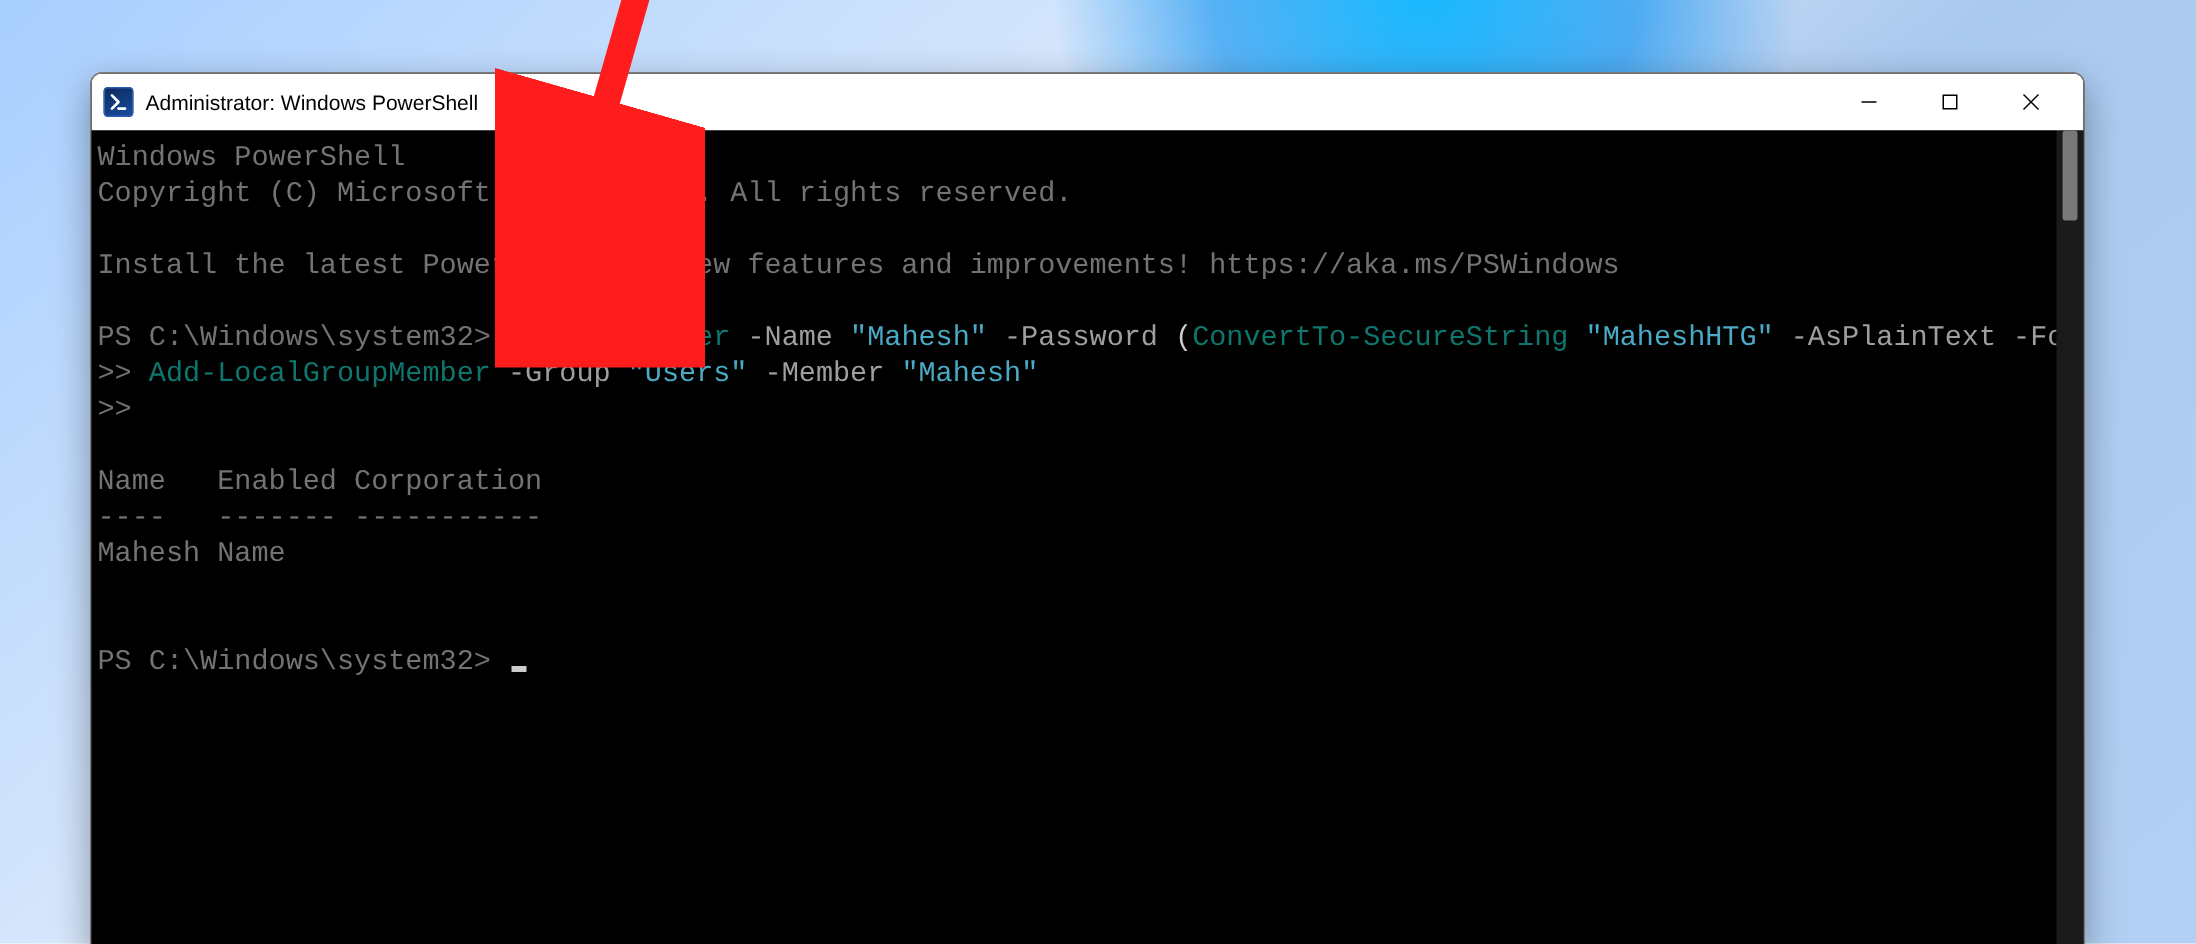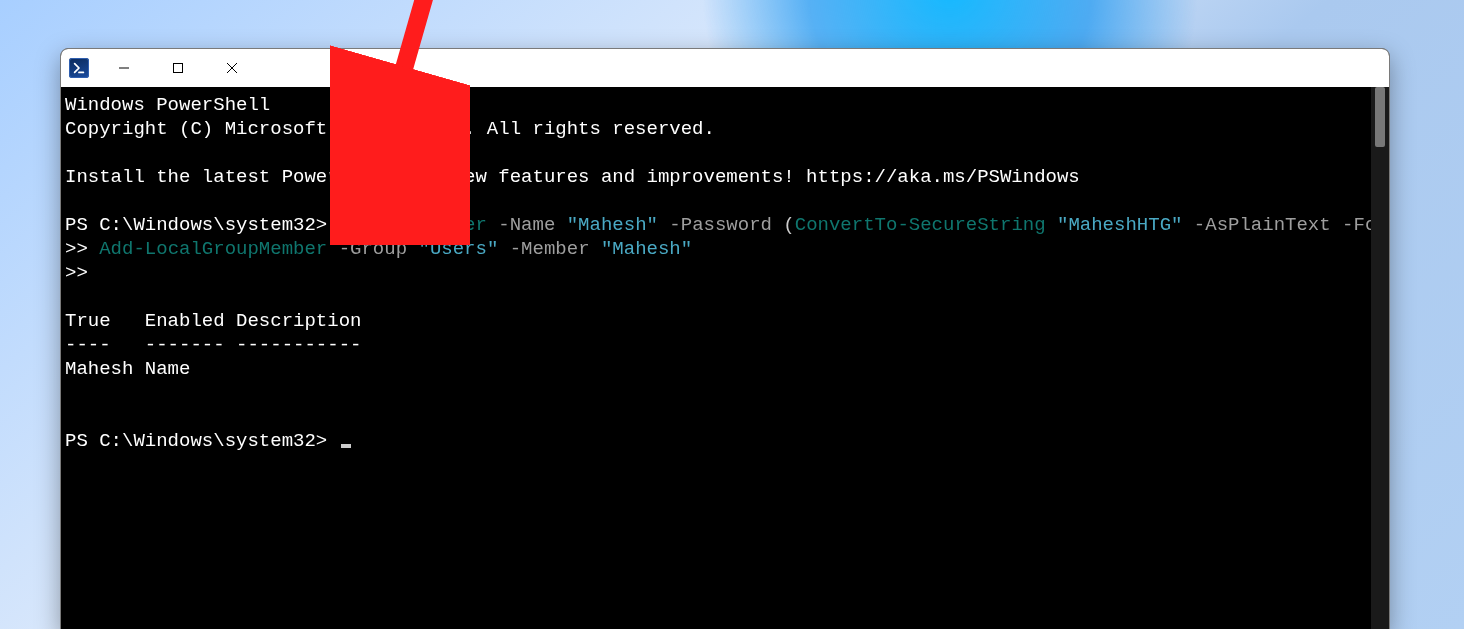"Administrator: Windows PowerShell" div.title-text { html: none -> <div>Administrator: Windows PowerShell</div> }
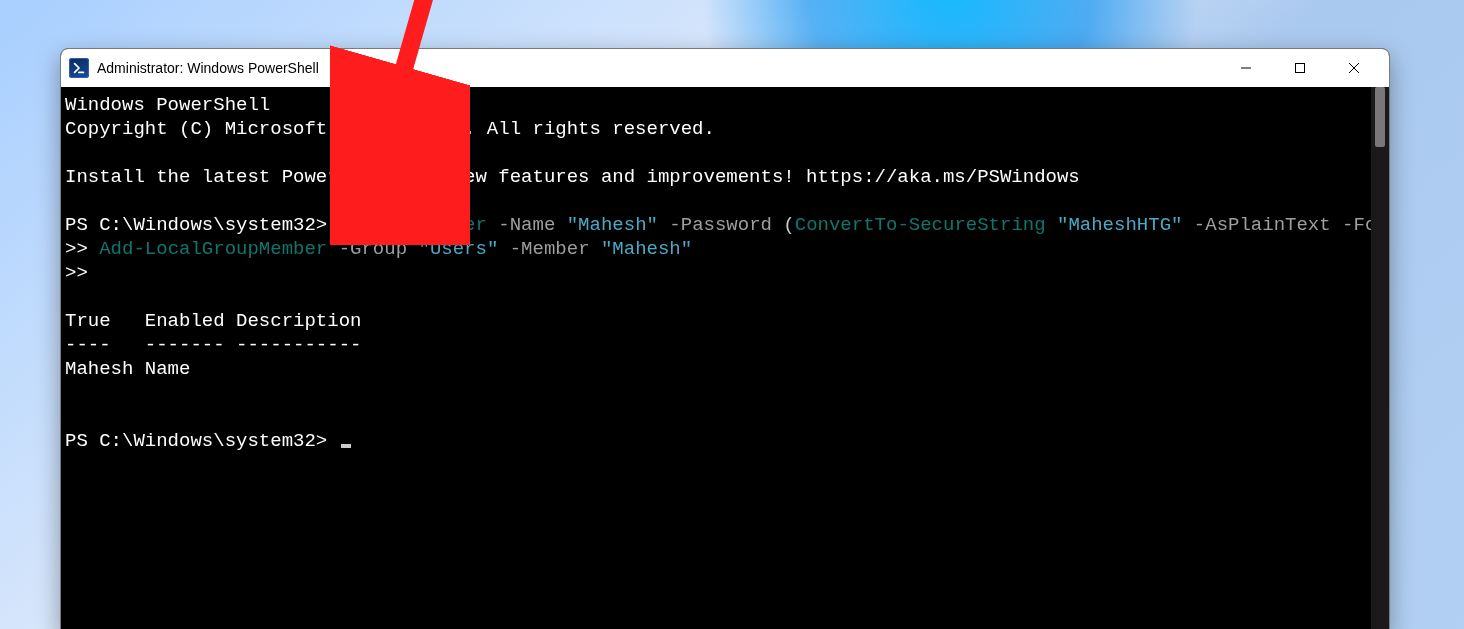"Windows PowerShell" .c-def { color: #ffffff -> #737373 }
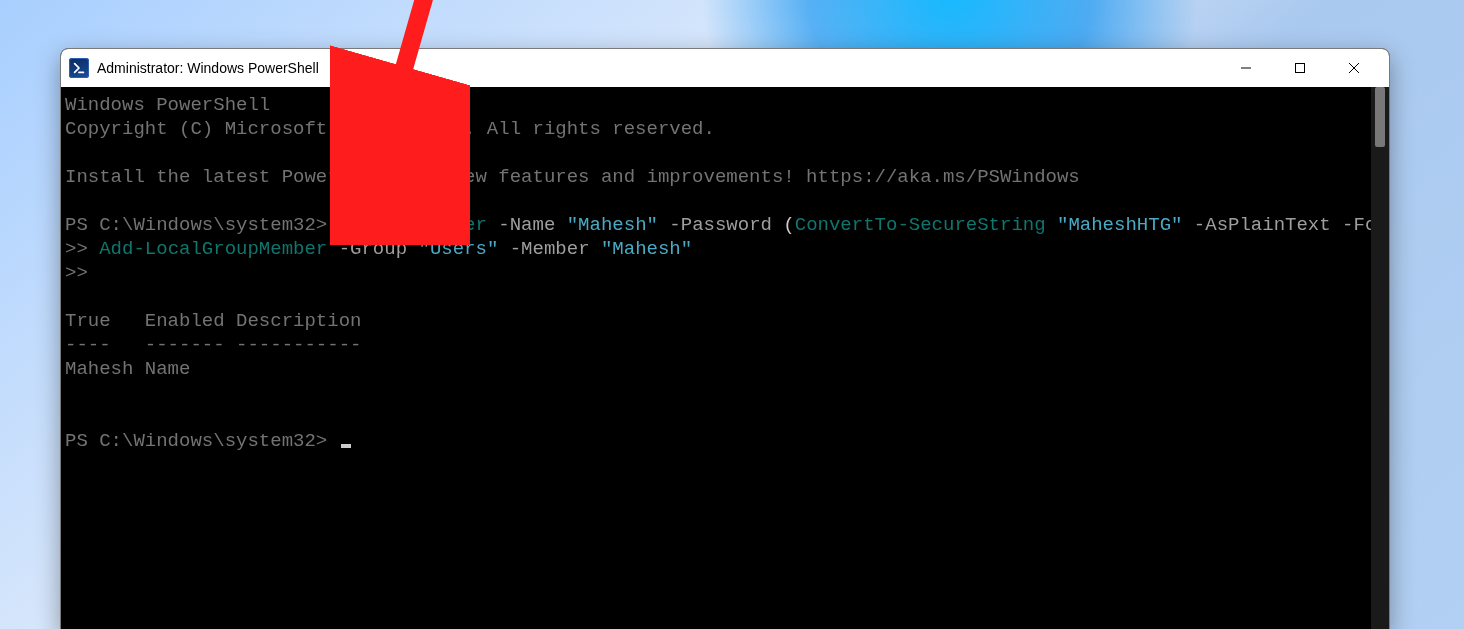"True Enabled Description" span.c-def { text: True   Enabled Description -> Name   Enabled Corporation }
